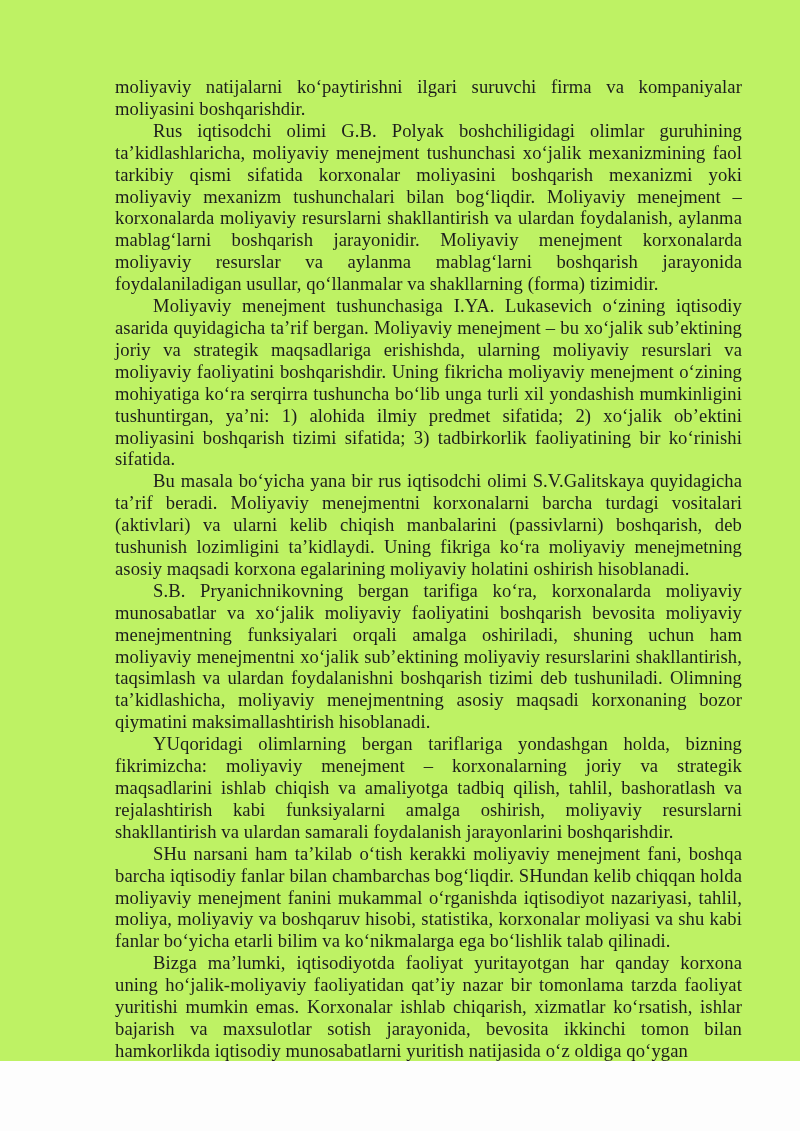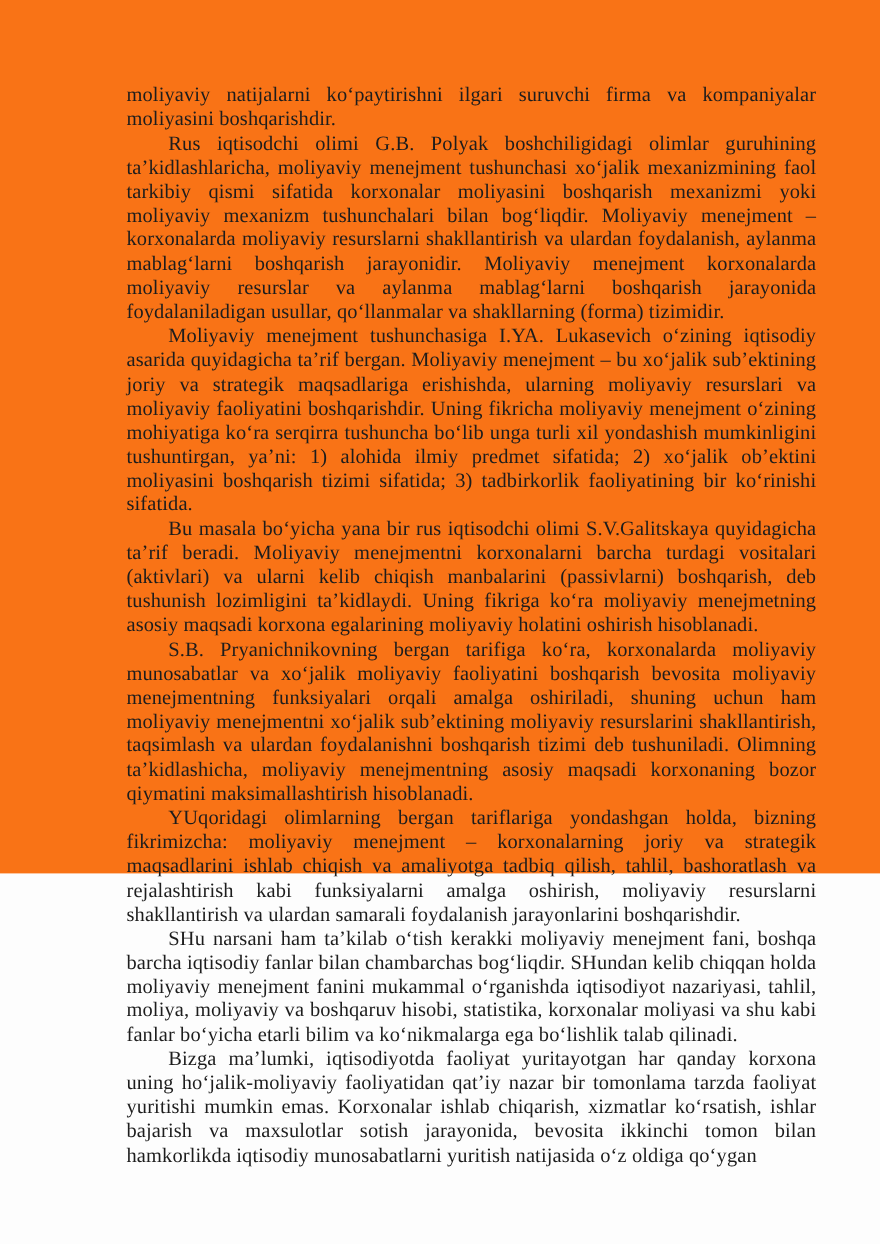"moliyaviy natijalarni ko‘paytirishni" .page { background: #f97316 -> #bef264; height: 794px -> 1061px }
